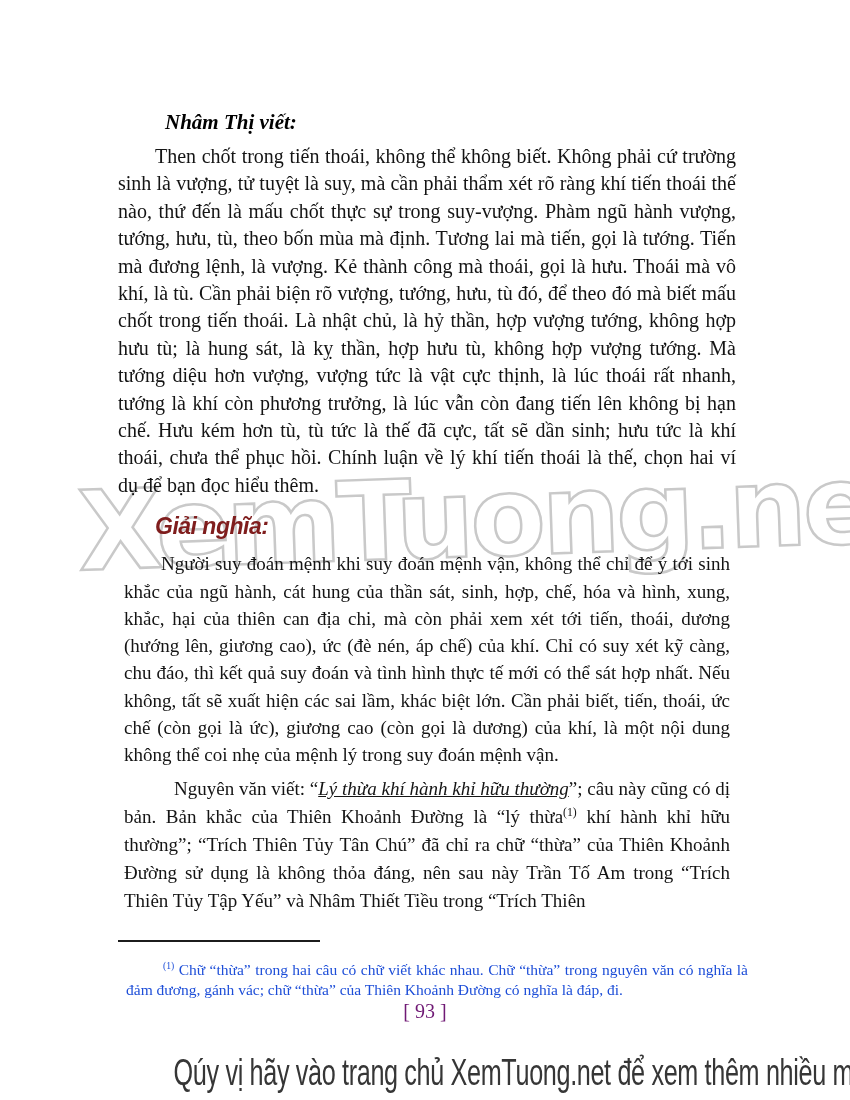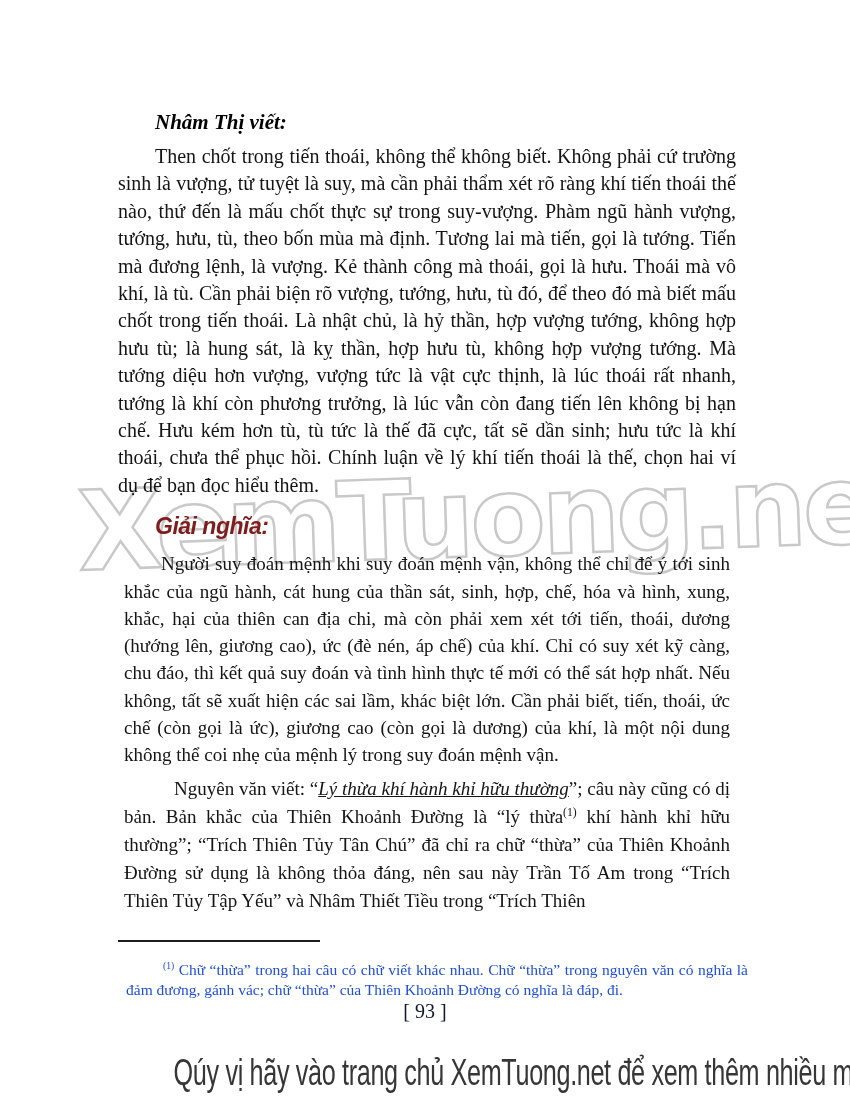"Nhâm Thị viết:" .h-viet { margin: 0 0 8px 37px -> 0 0 8px 47px }
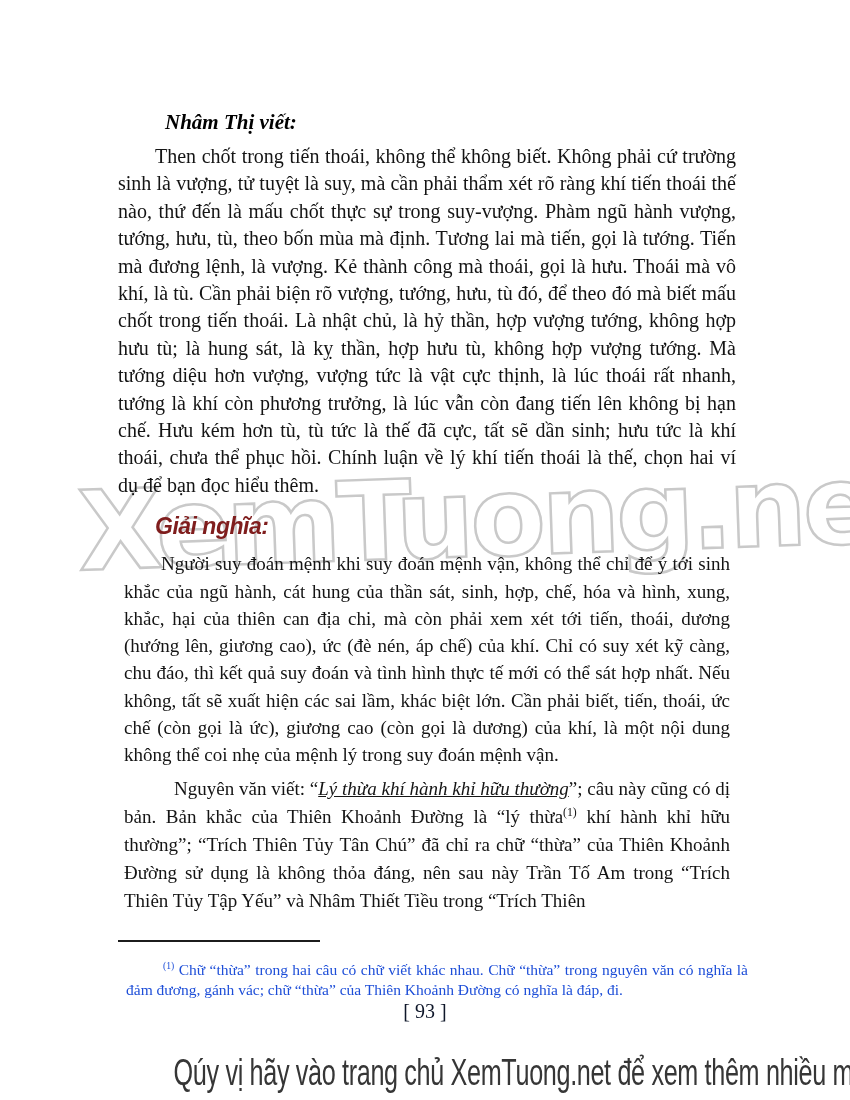"[ 93 ]" .page-number { color: #0f172a -> #701a75 }
